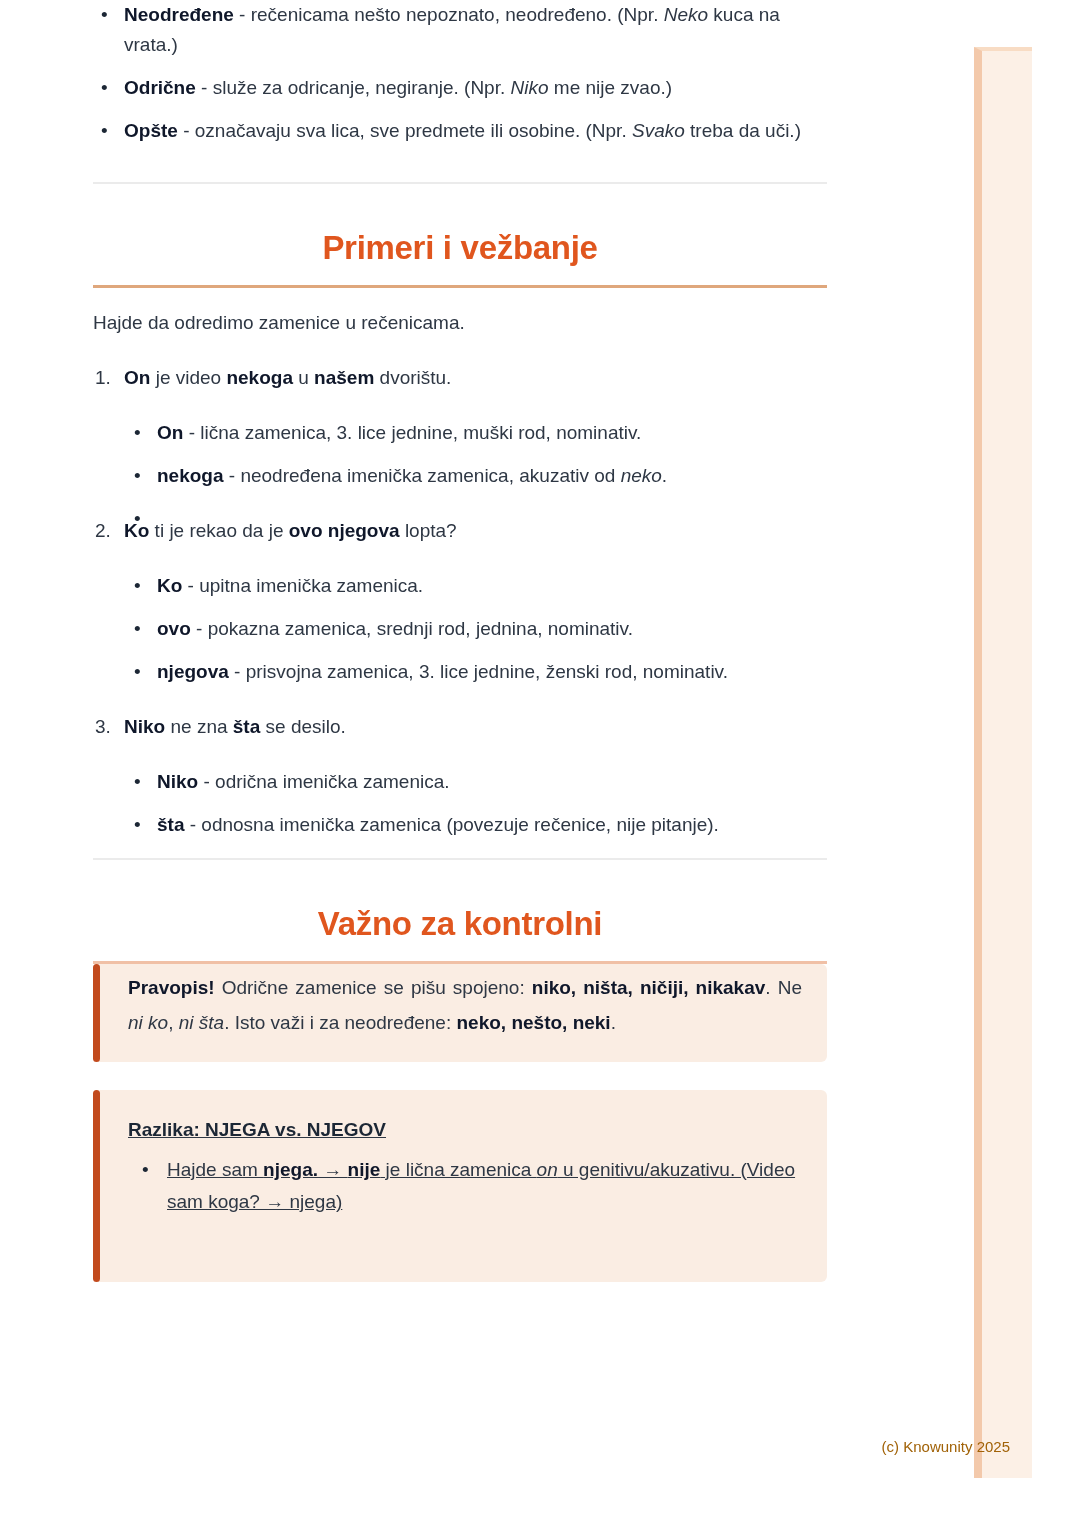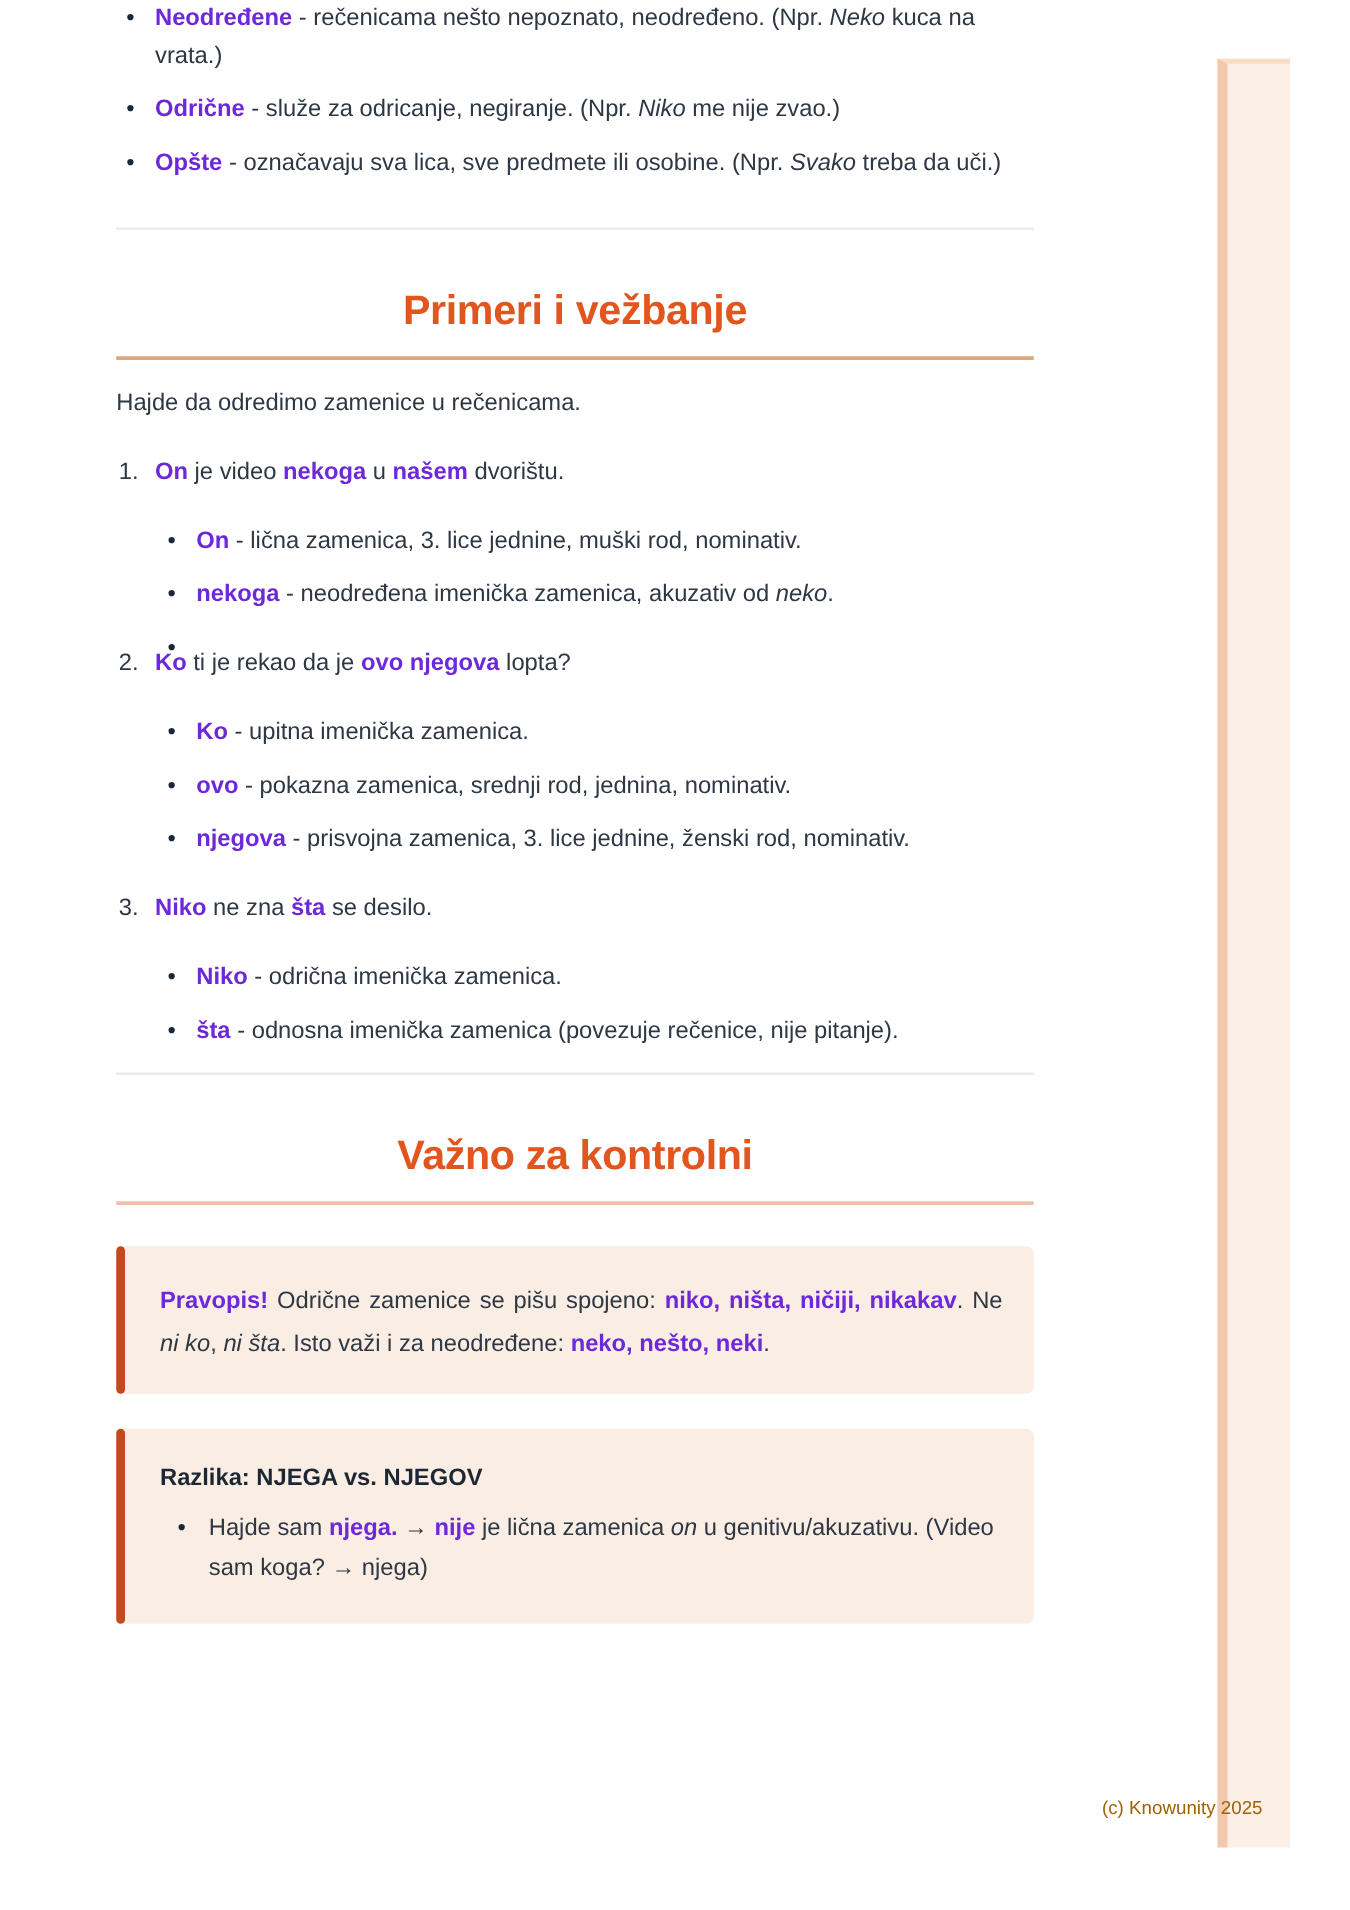"Neodređene" .b { color: #6d28d9 -> #0f172a }
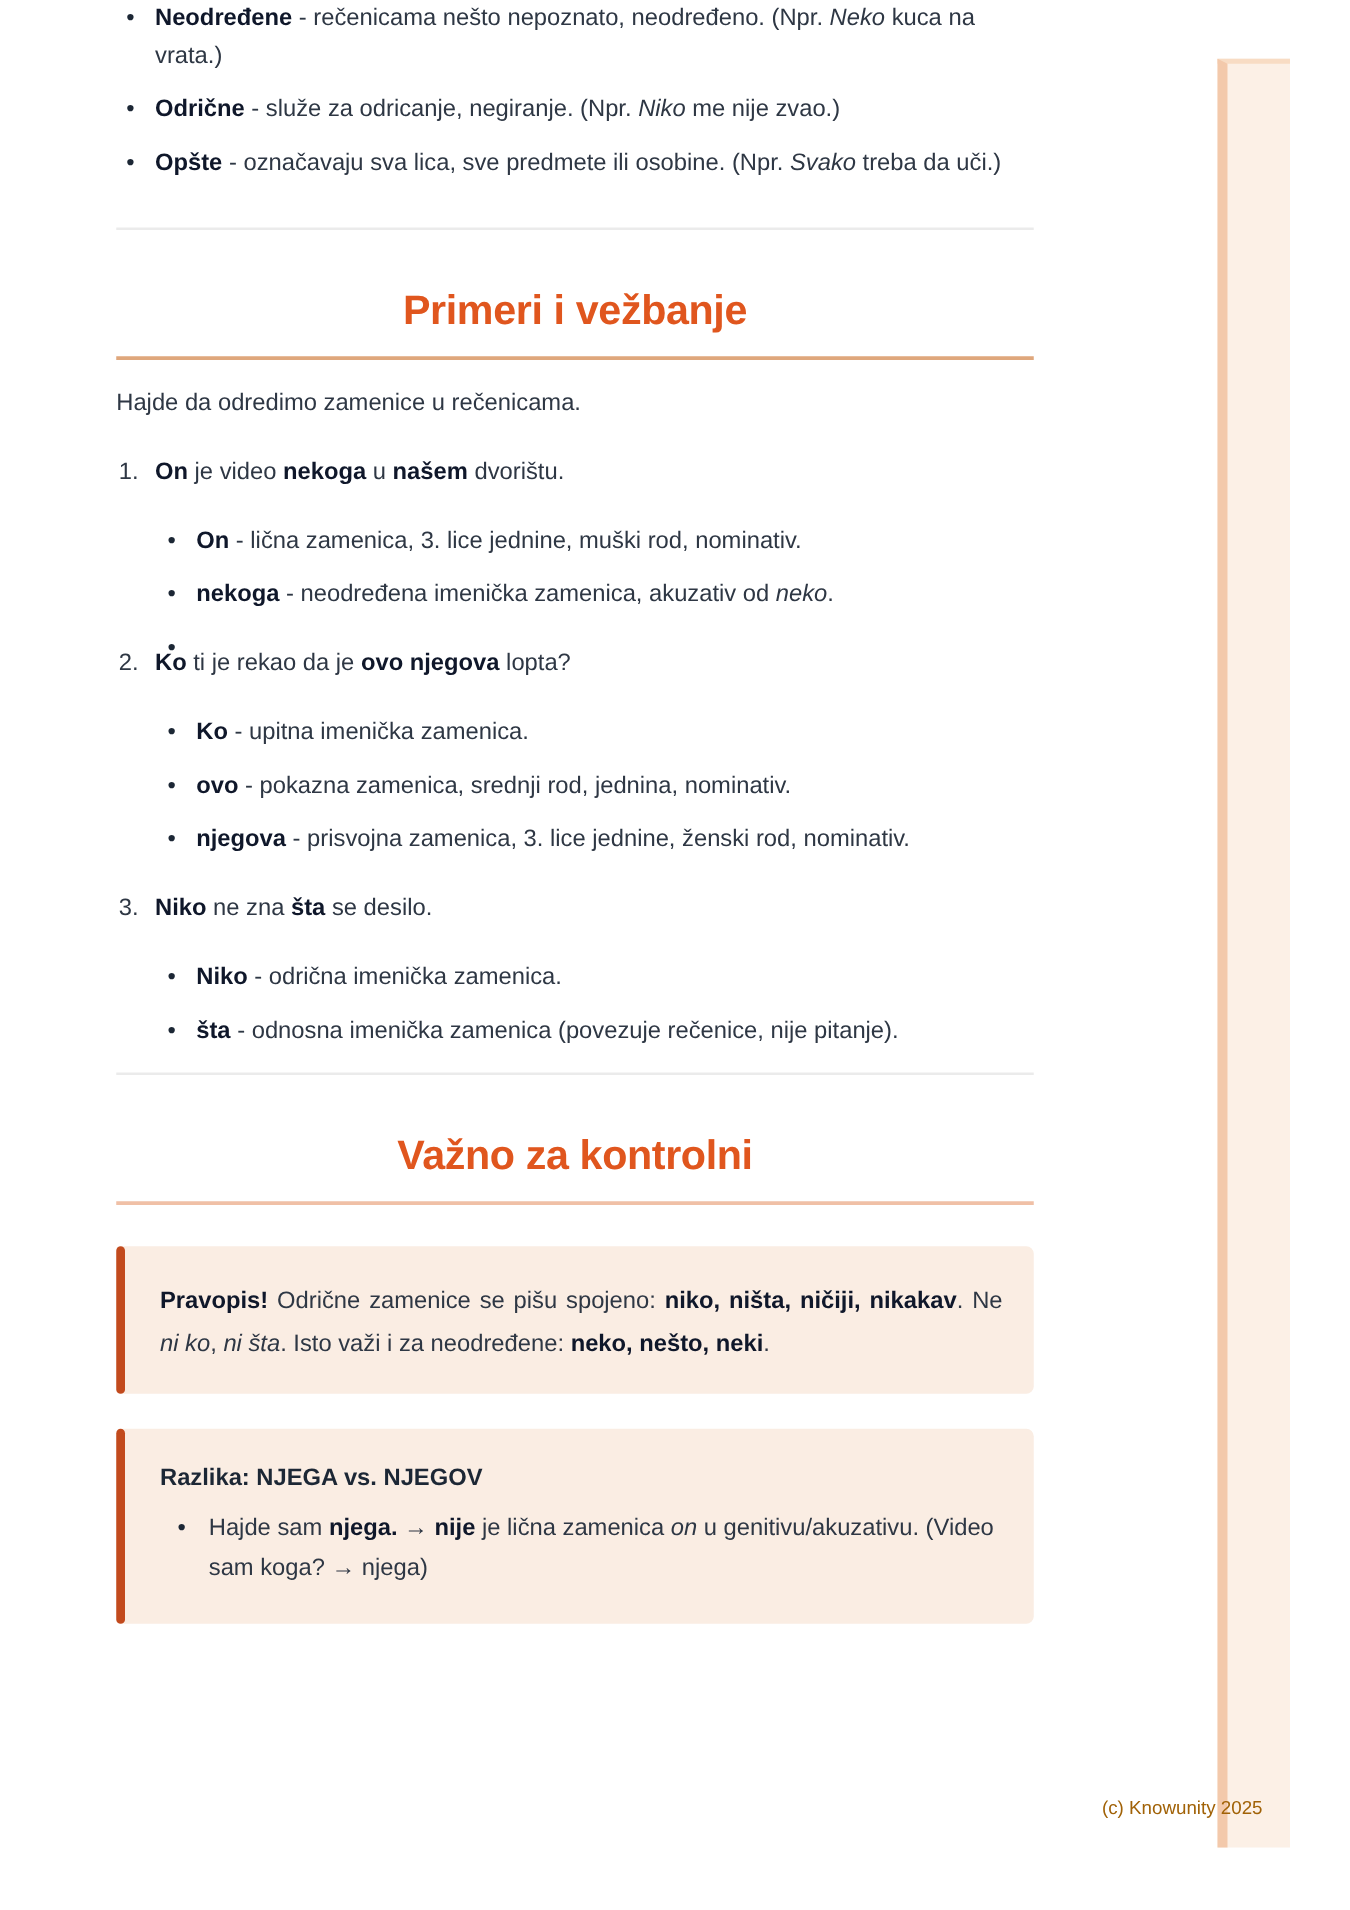"Pravopis! Odrične zamenice se pišu" .callout-1 { margin-top: 33px -> none; padding: 26px 25px 22px 35px -> 6px 25px 22px 35px }
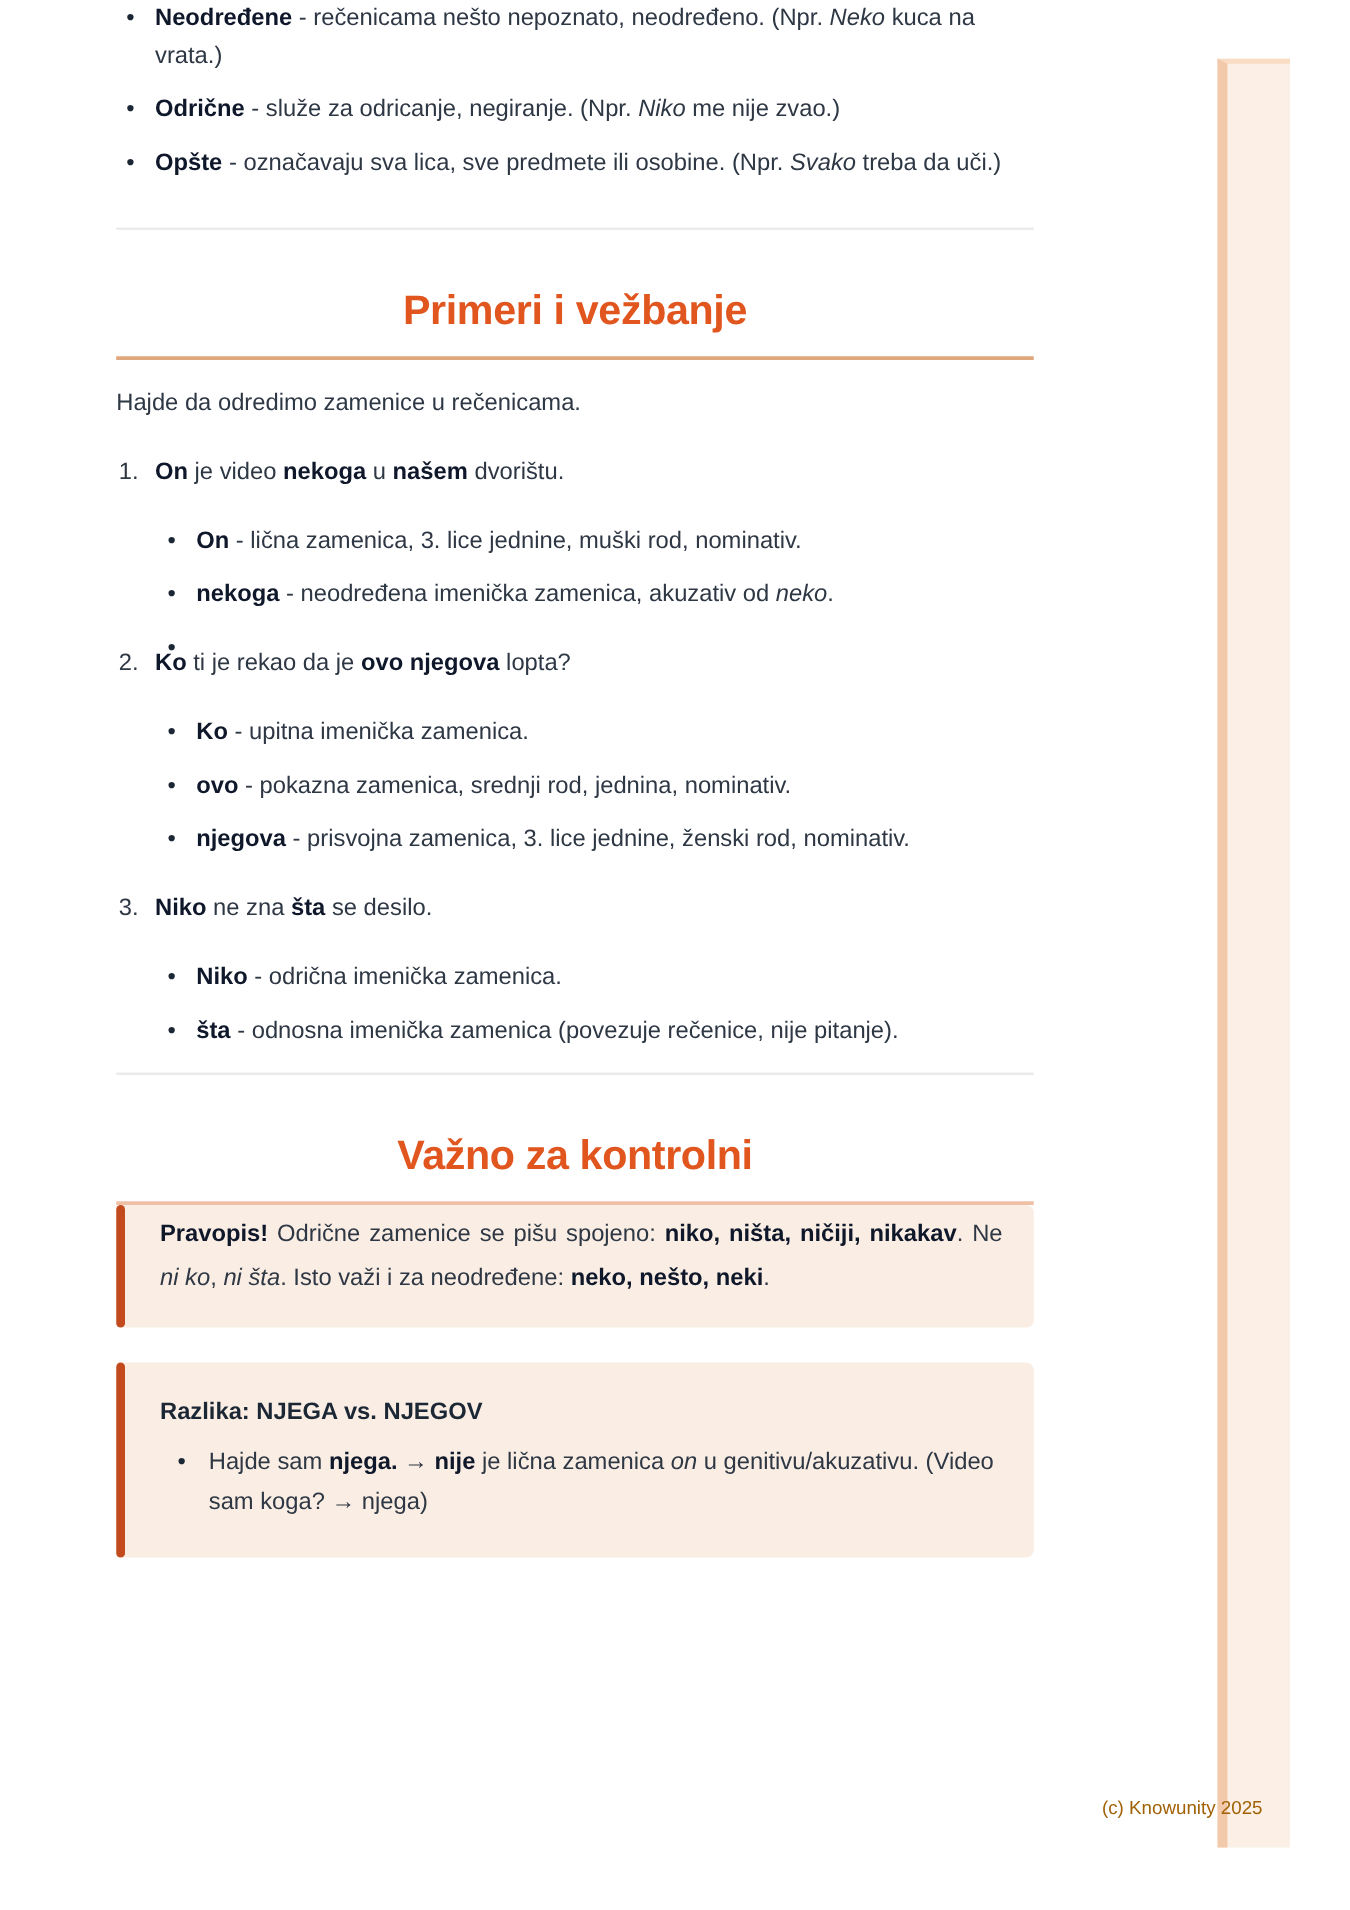"Razlika: NJEGA vs. NJEGOV" .callout-2 { height: 156px -> 192px; text-decoration: none -> underline }
